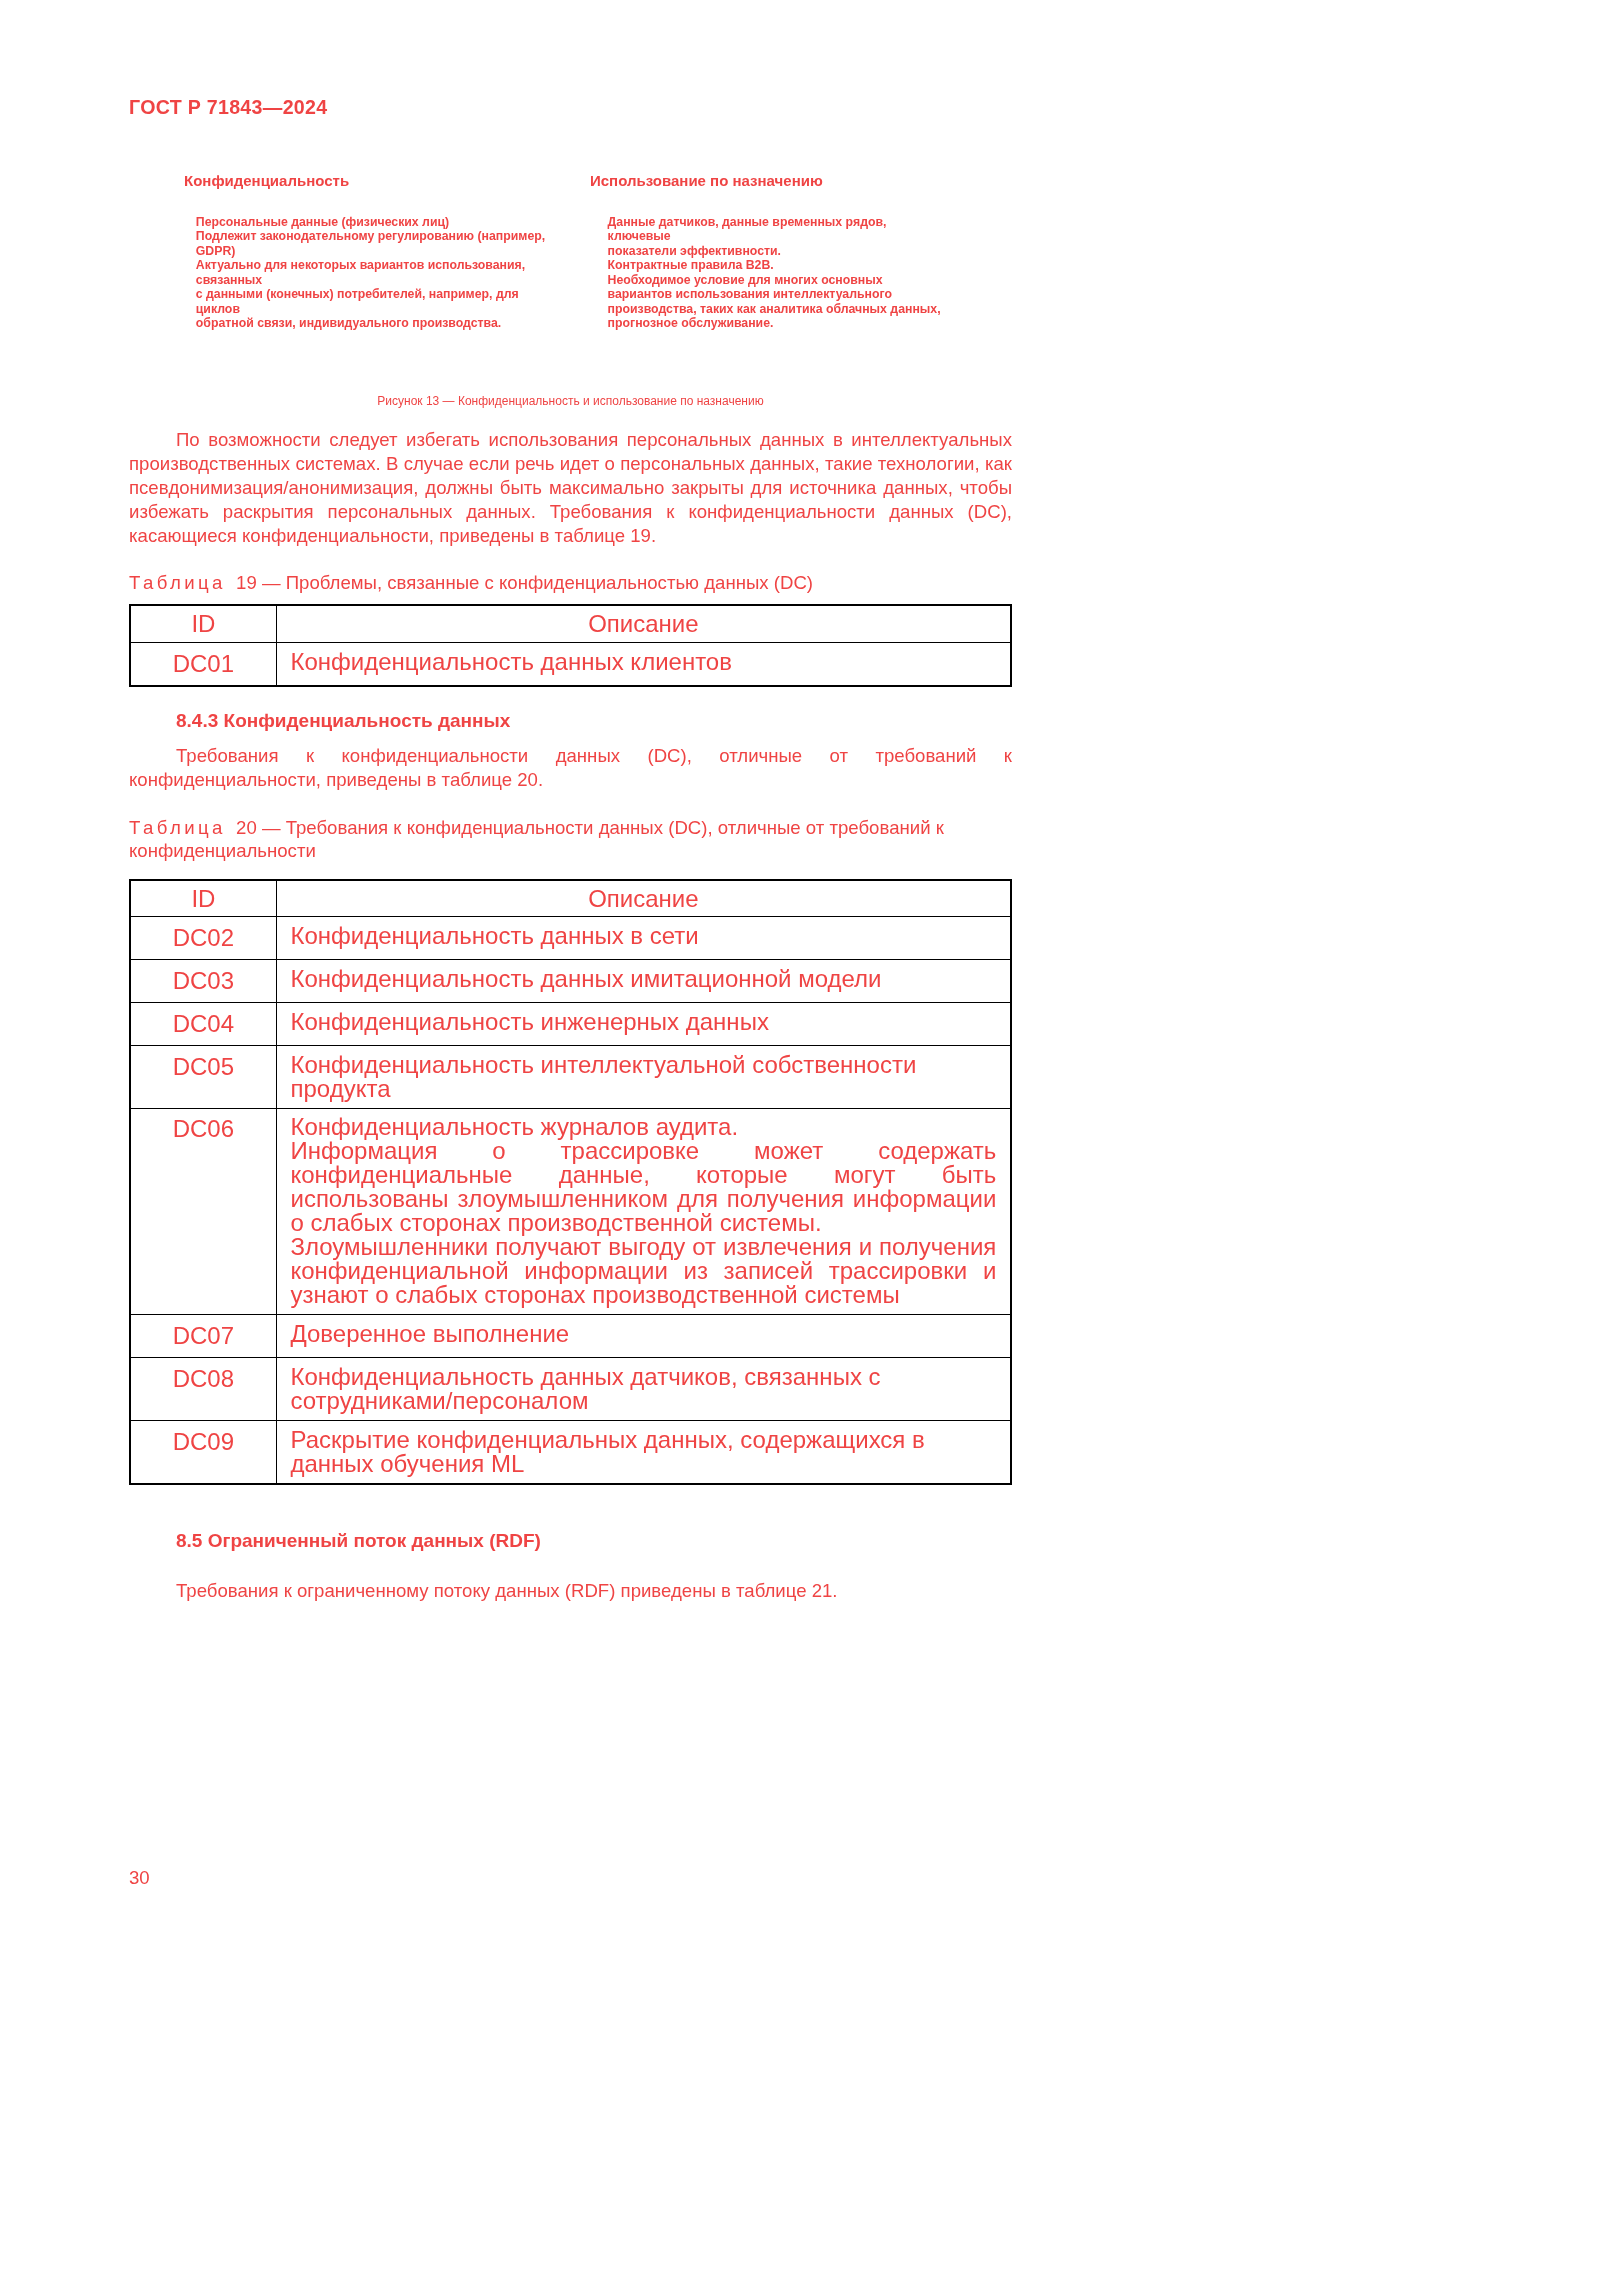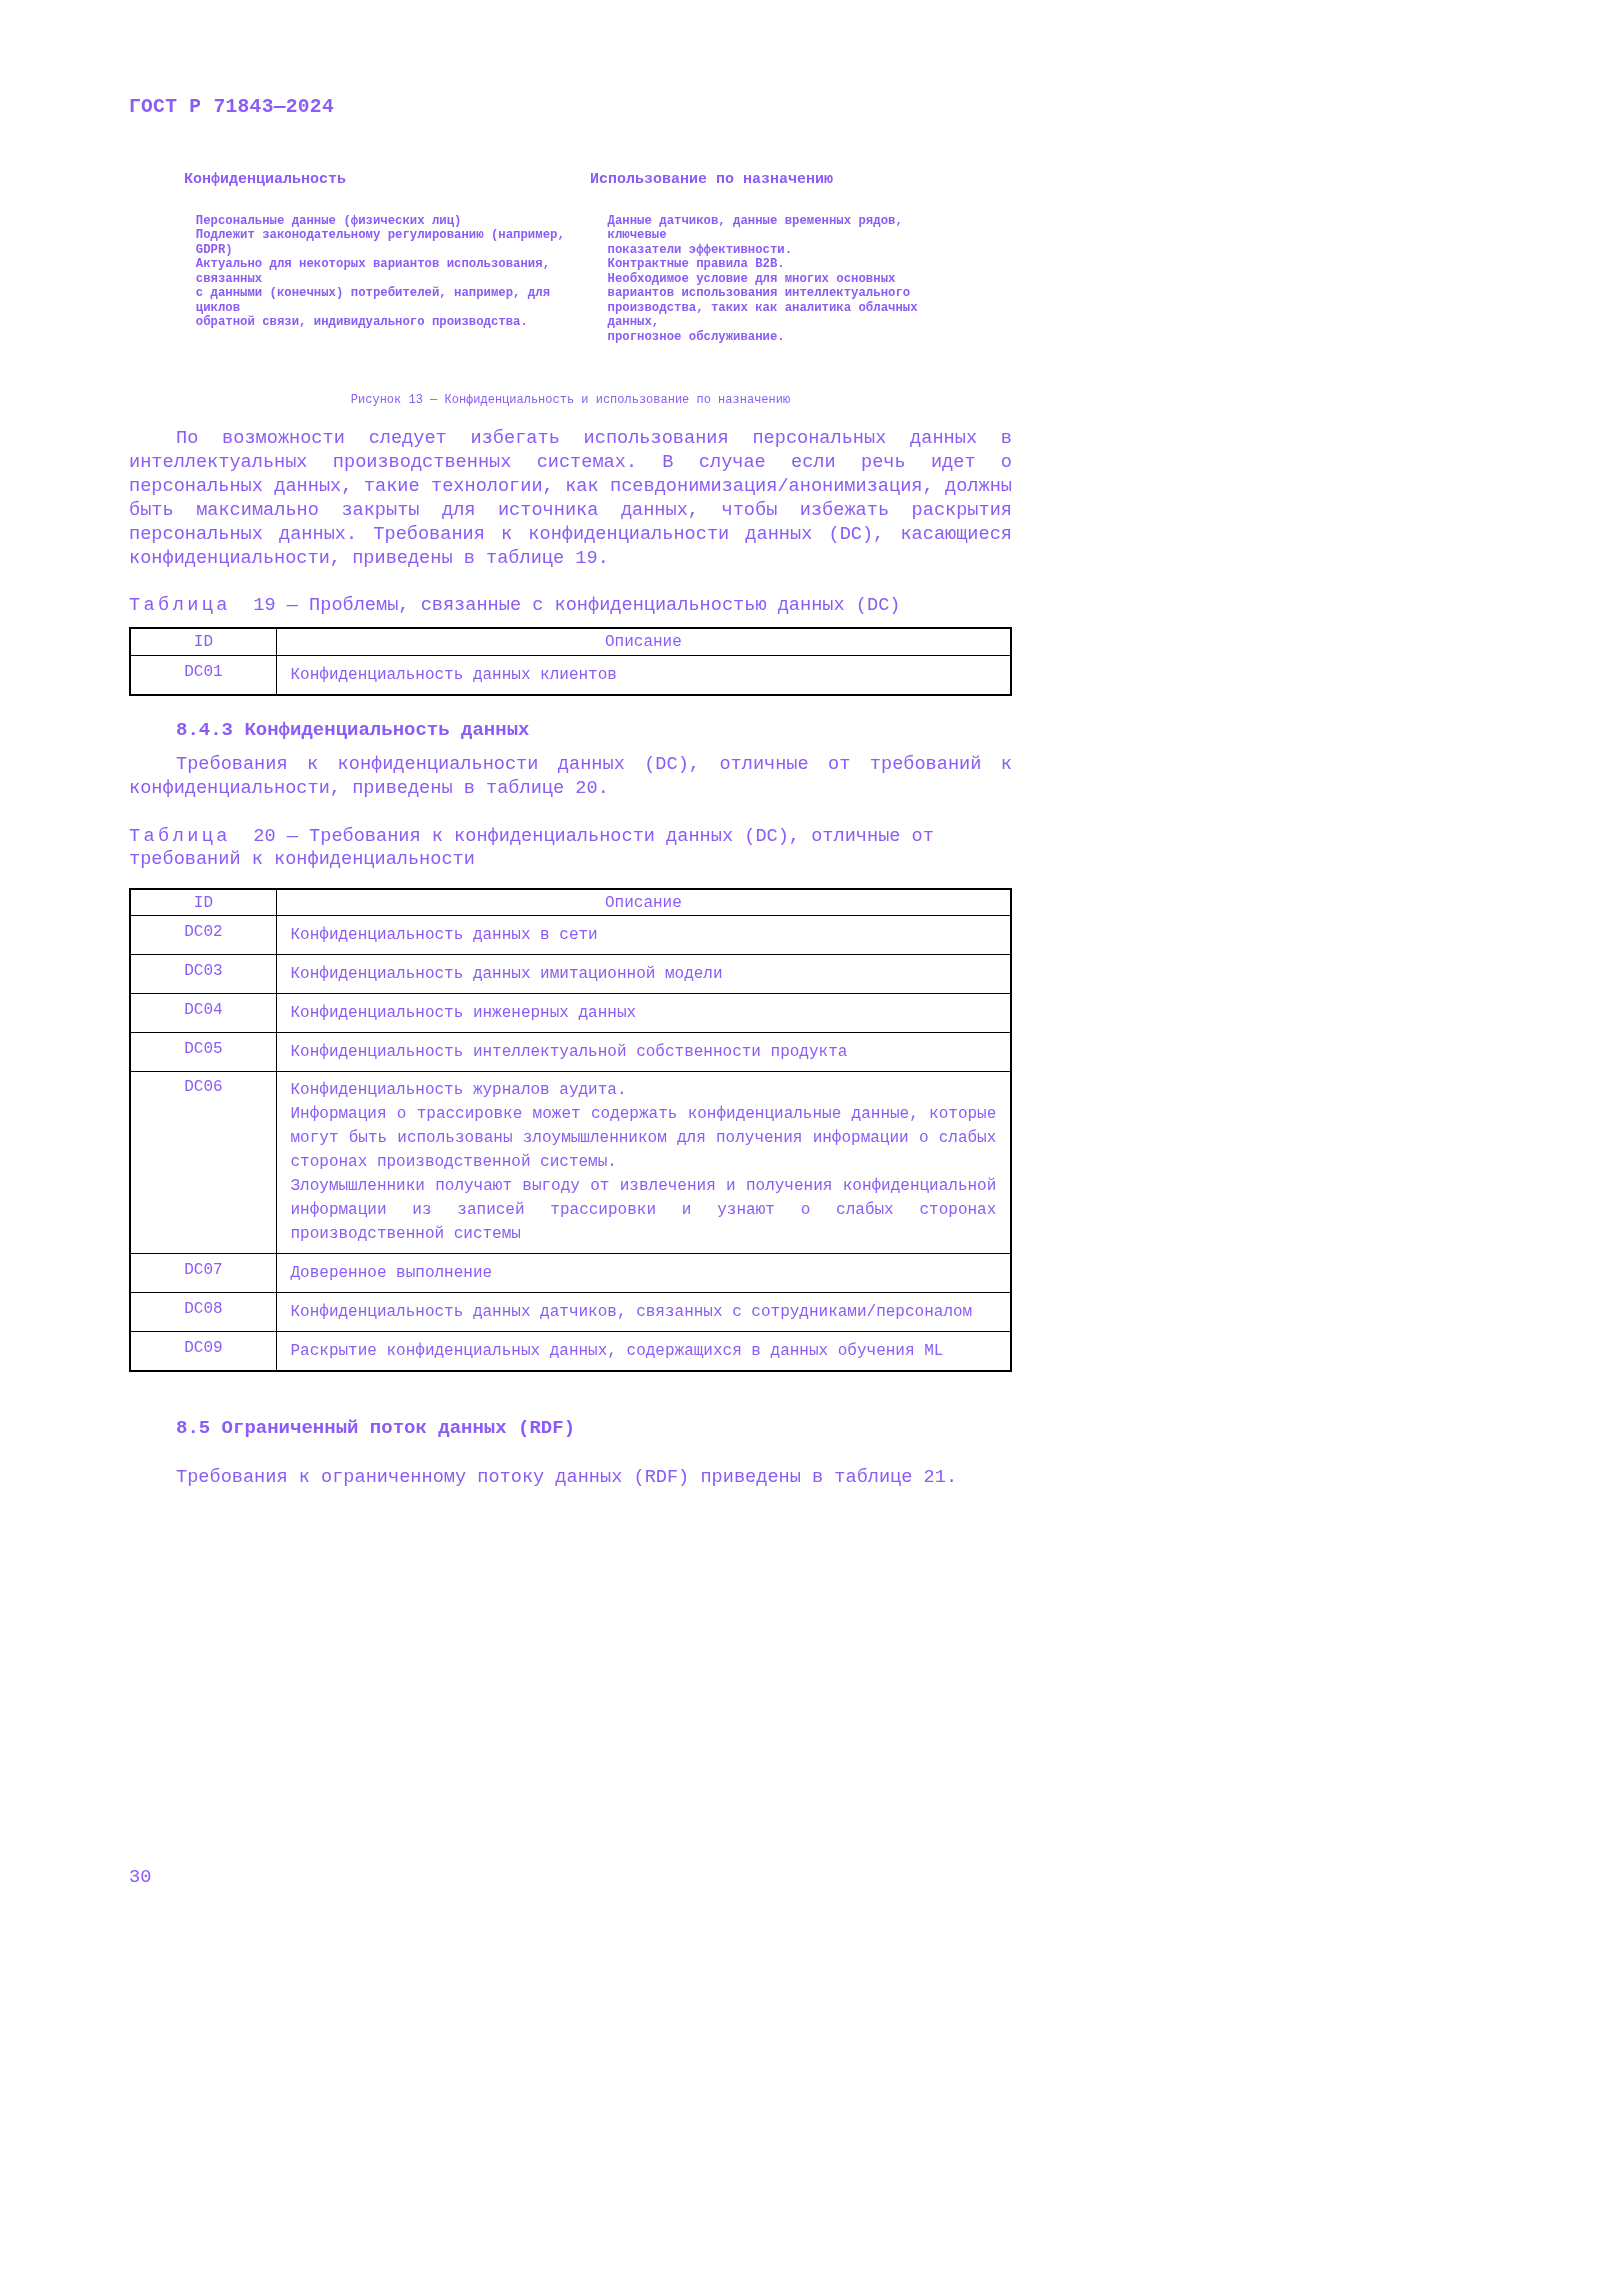"ГОСТ Р 71843—2024" .page { color: #8b5cf6 -> #ef4444; font-family: Liberation Mono, monospace -> Liberation Sans, sans-serif }
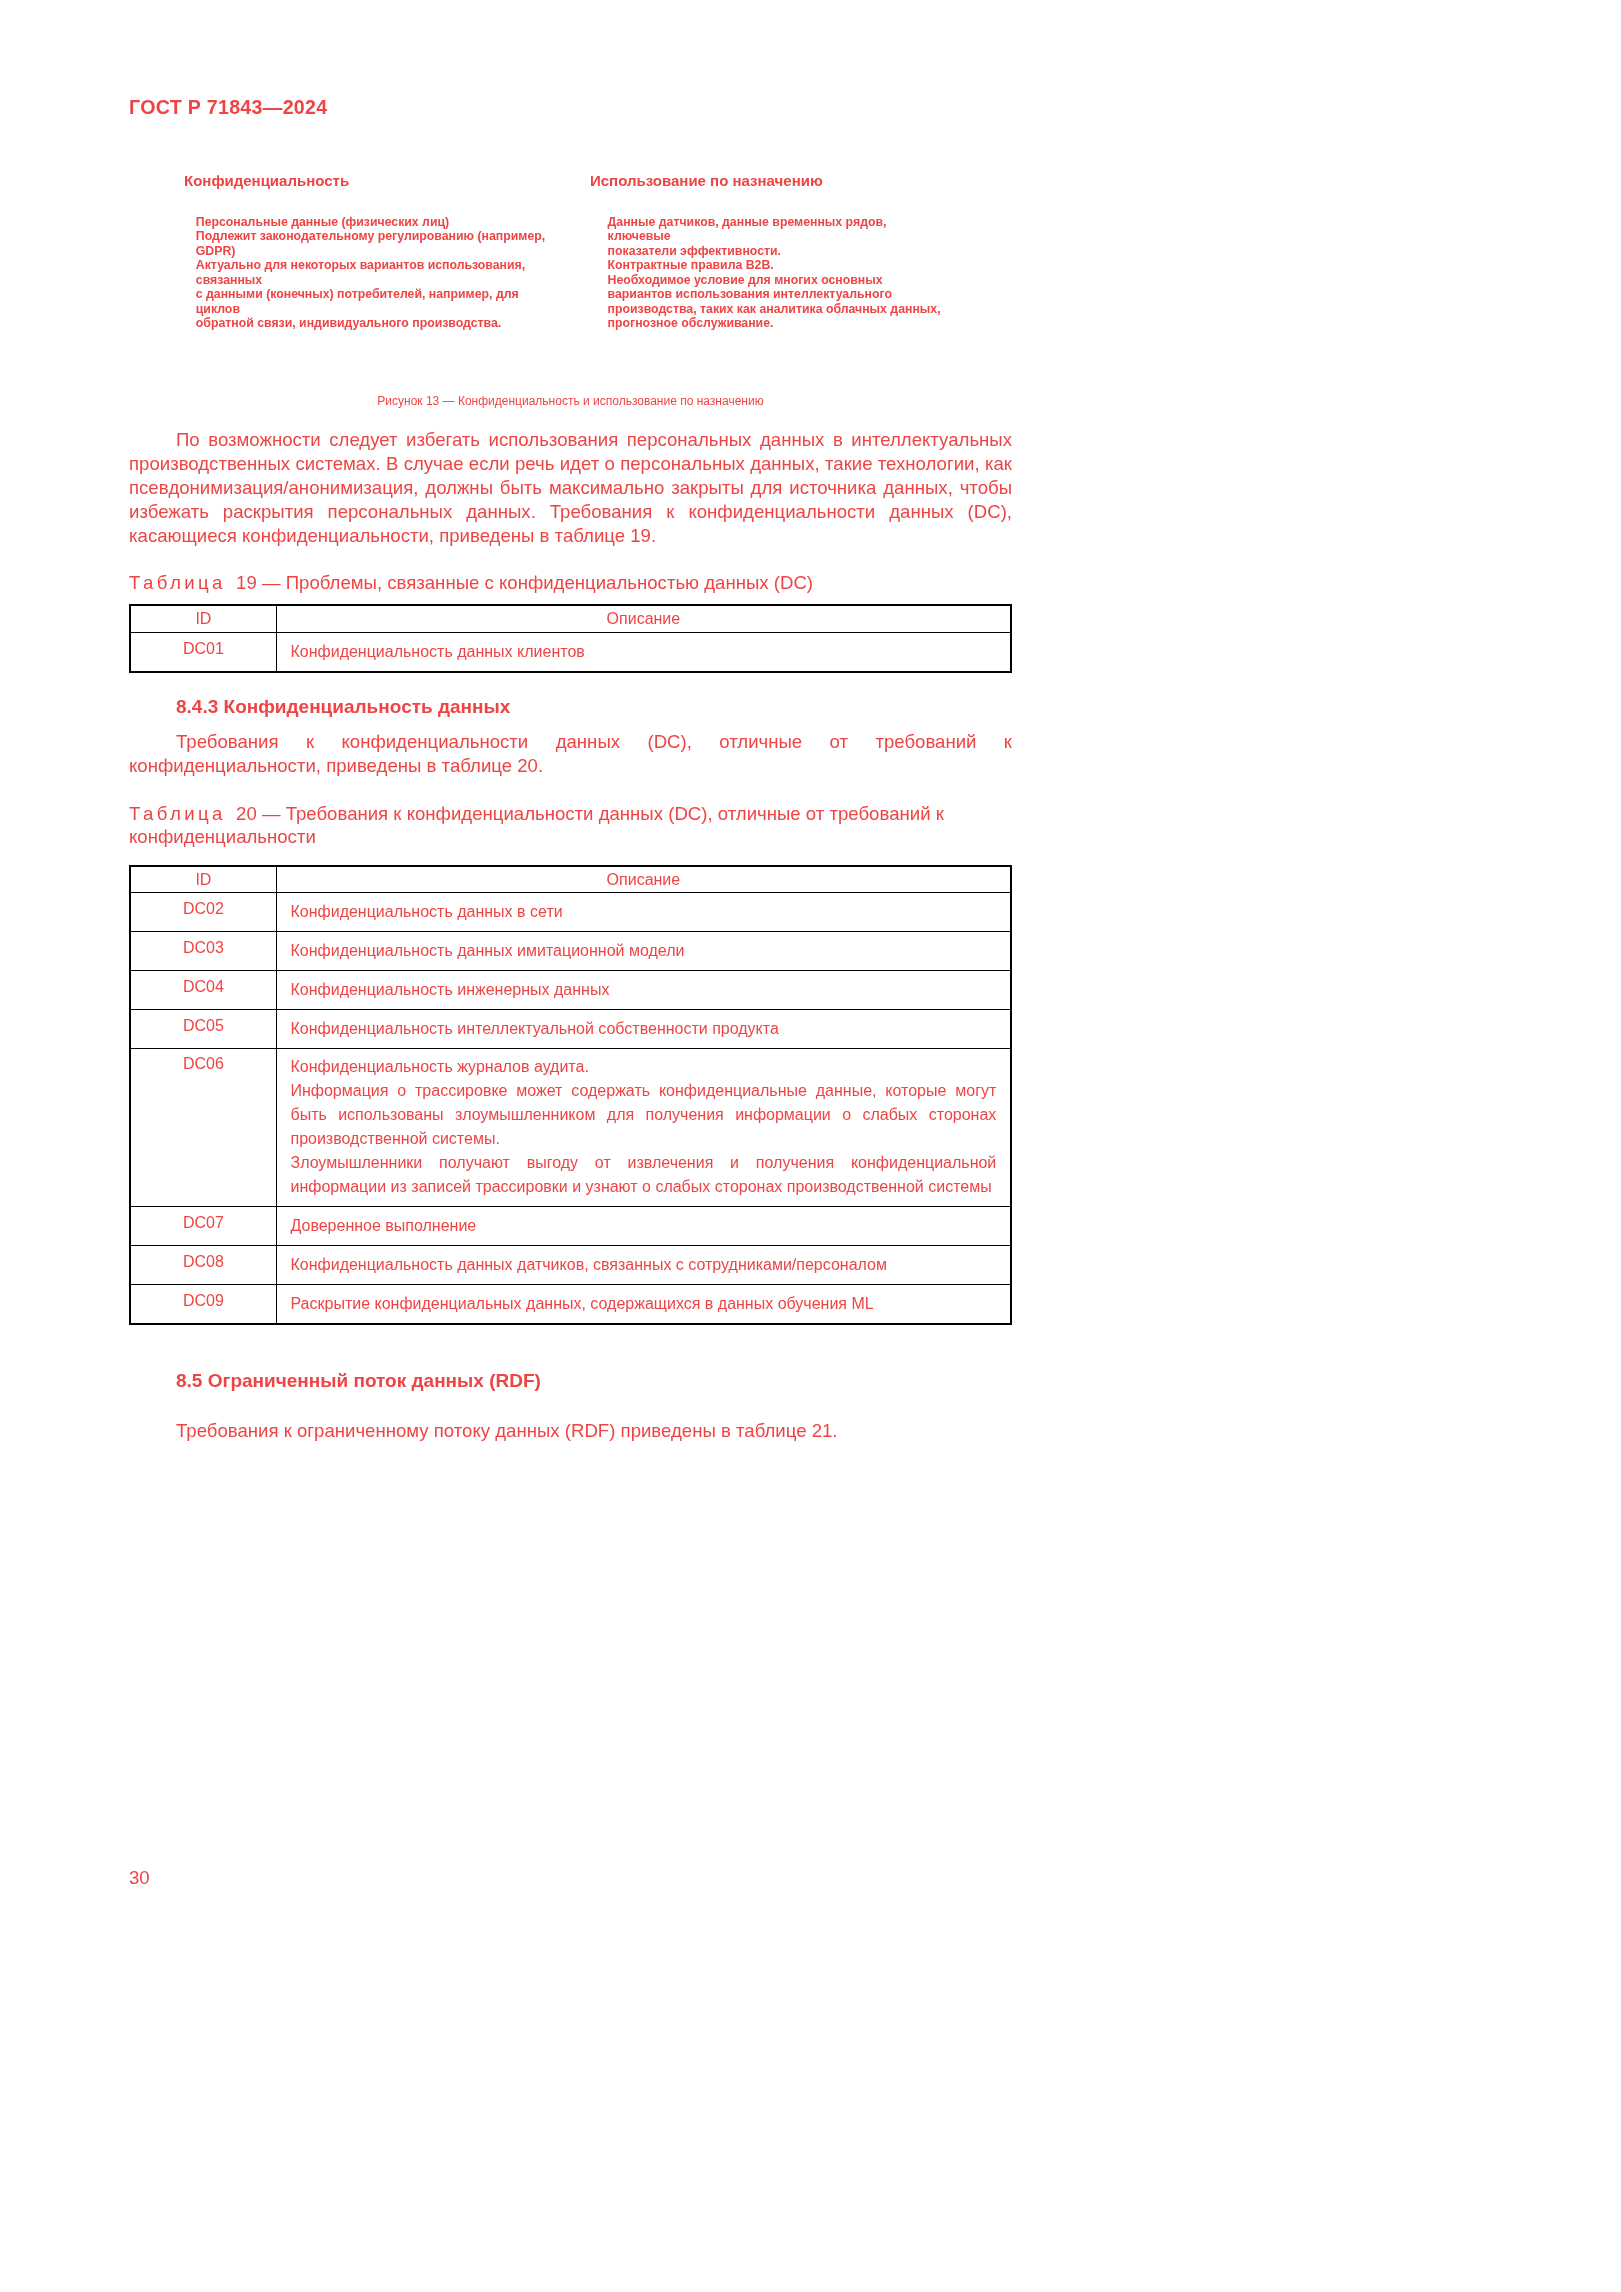"ID" table.gost-table { font-size: 16px -> 24px }
